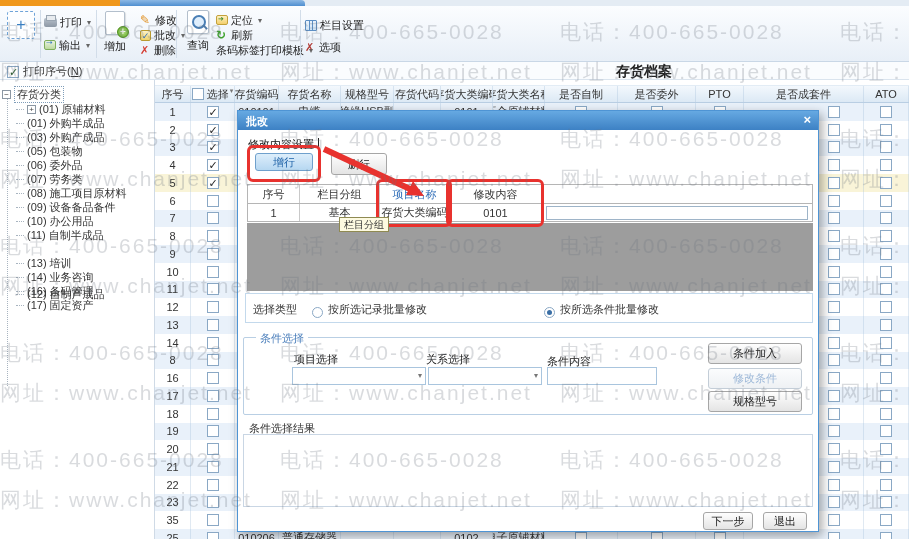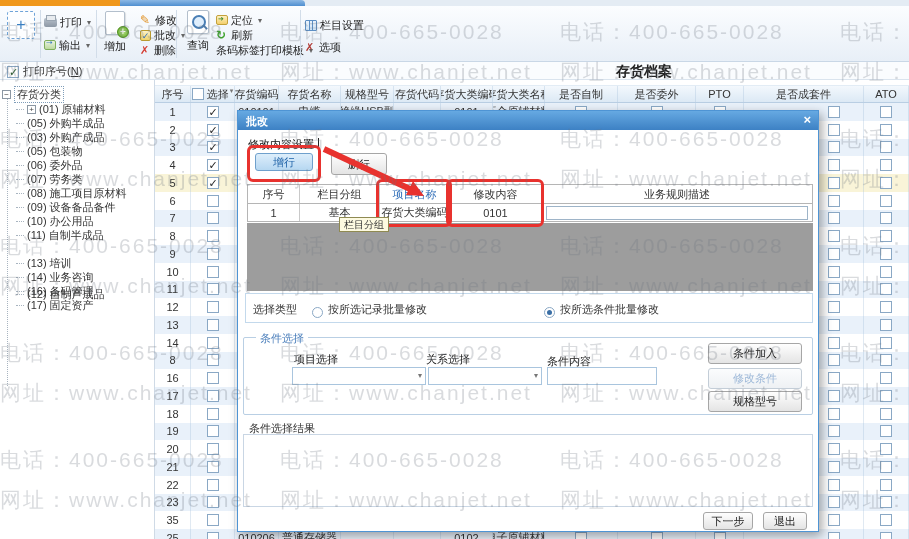"(05) 外购半成品" span { text: 05 -> 01 }
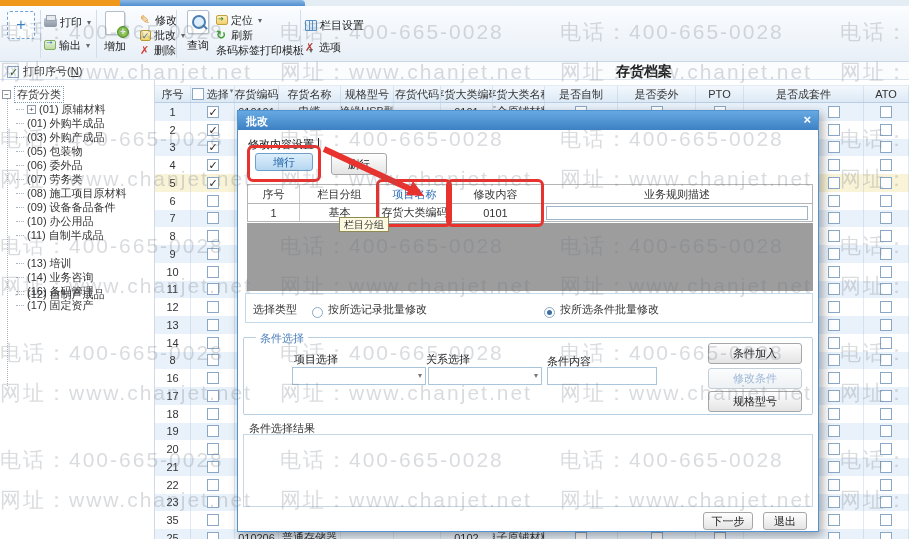"业务规则描述" div.dtd { html: <div>业务规则描述</div> -> none }
